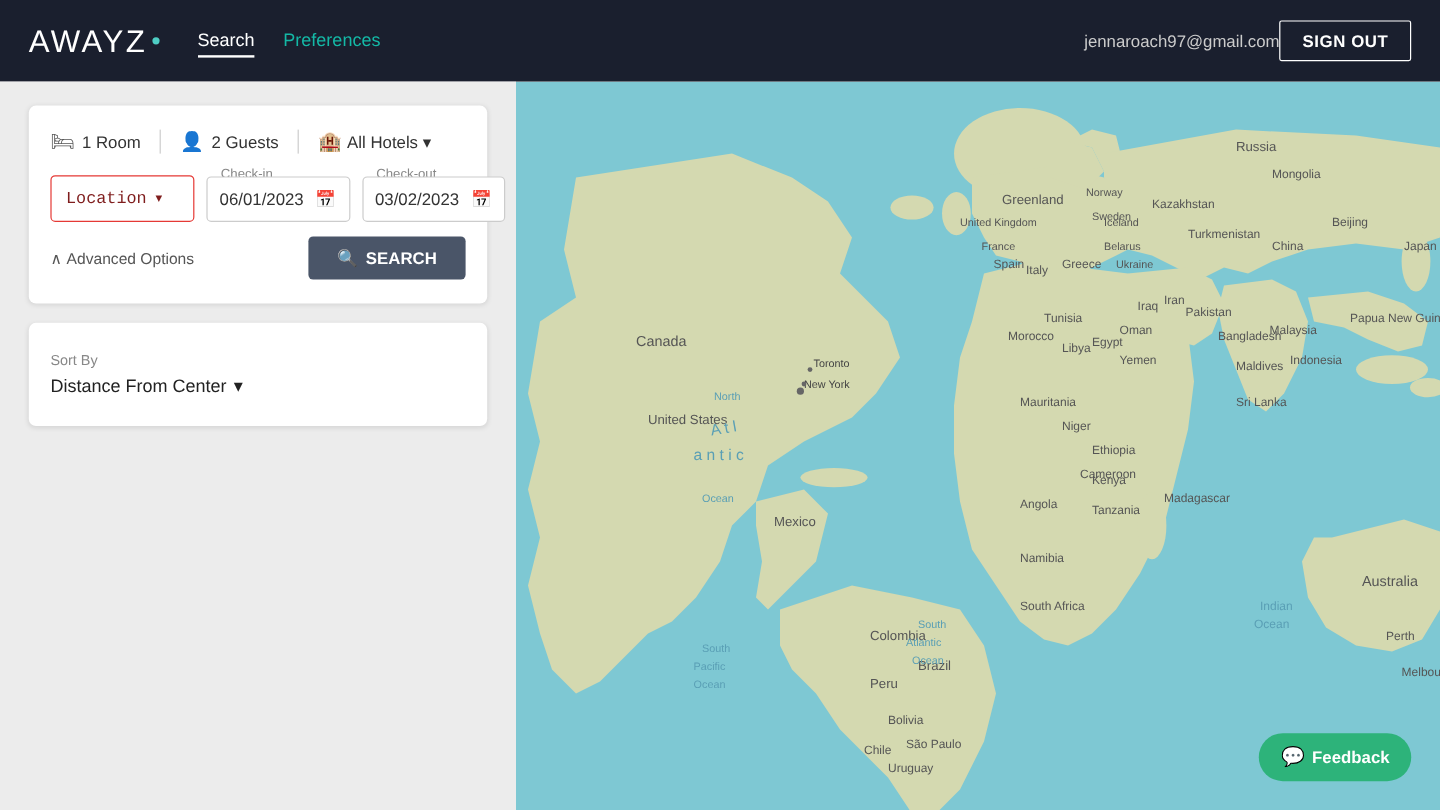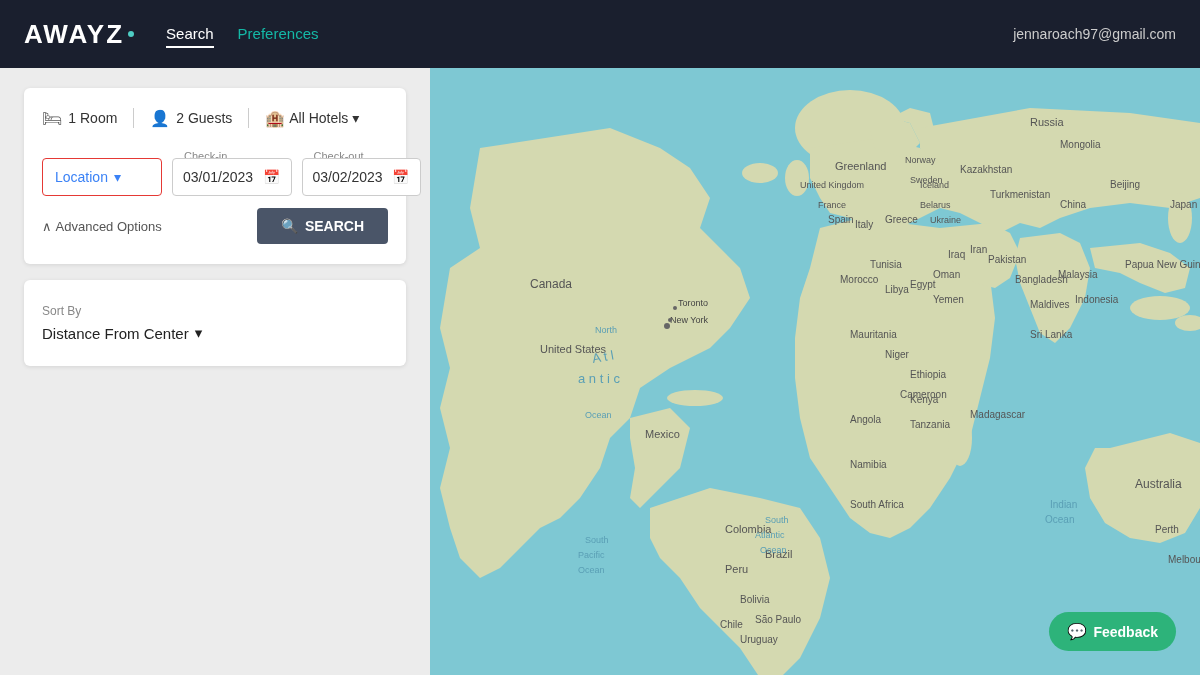"AWAYZ" .logo { font-weight: 700 -> 400 }
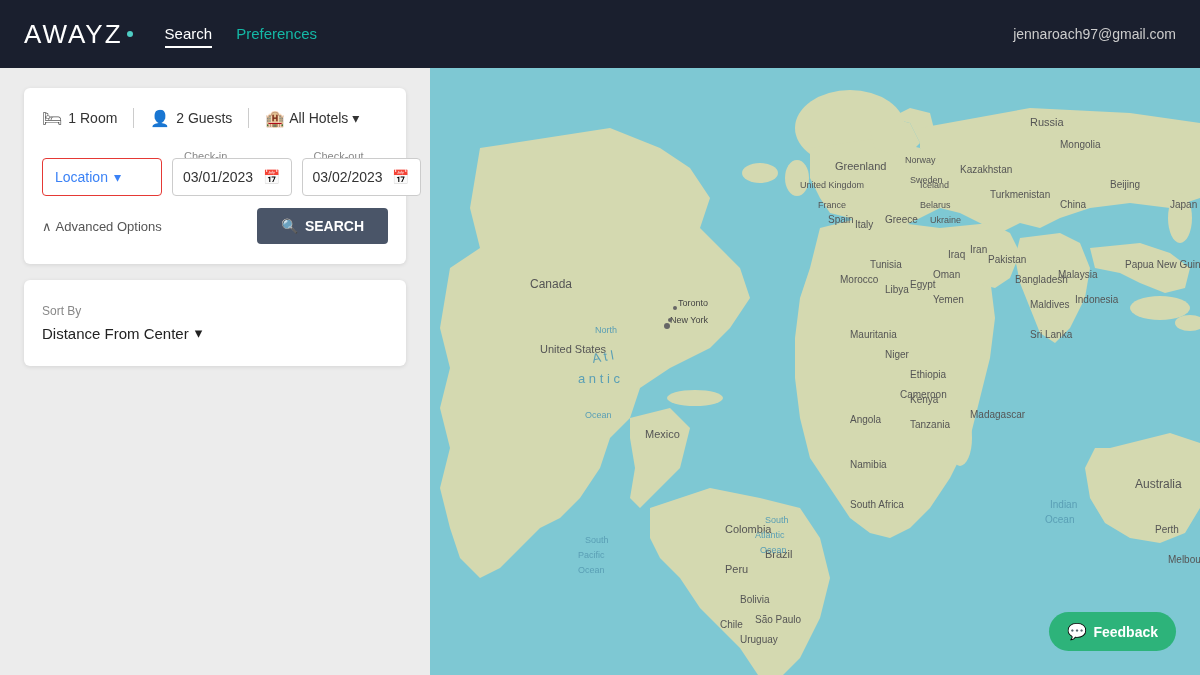"SIGN OUT" button.sign-out-btn { html: none -> <button>SIGN OUT</button> }
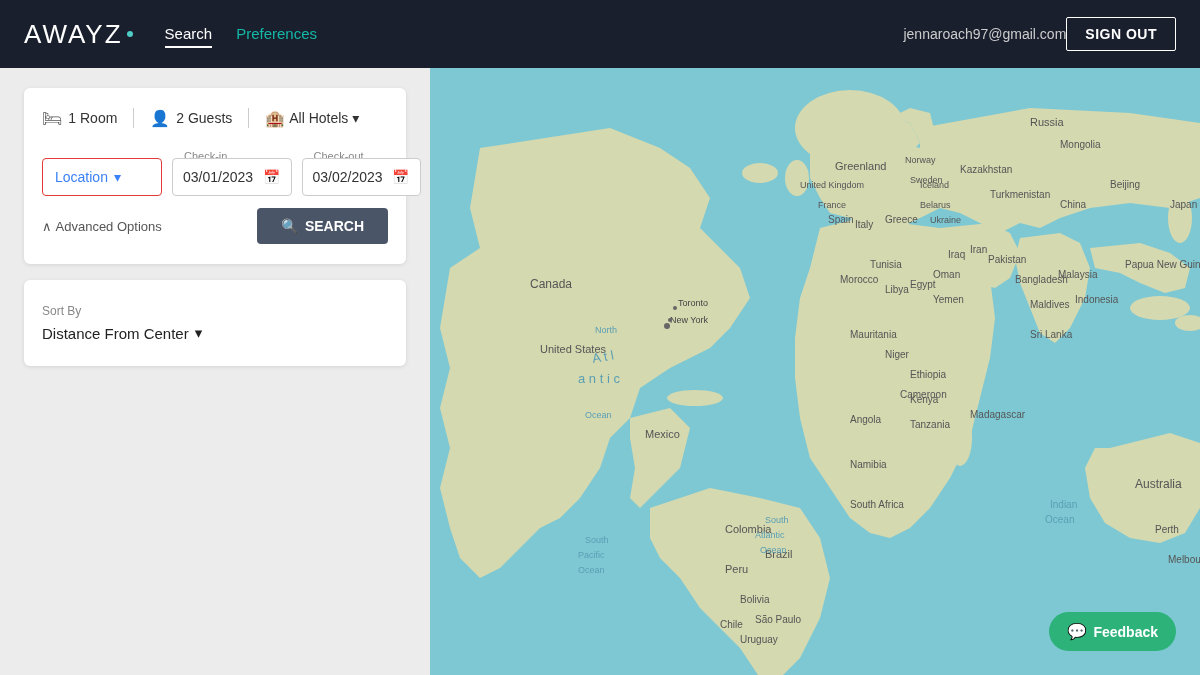"Check-in" .input-group { margin-top: 12px -> none }
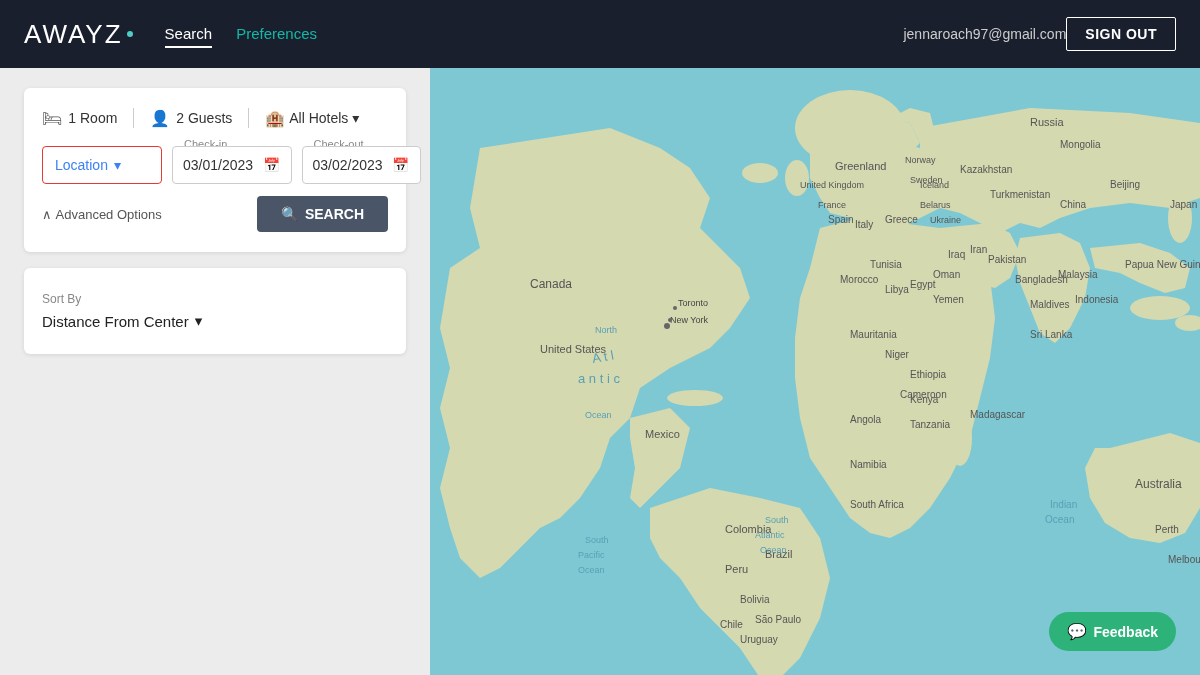"Location" .location-select { color: #3b82f6 -> #7f1d1d; font-family: none -> Liberation Mono, monospace }
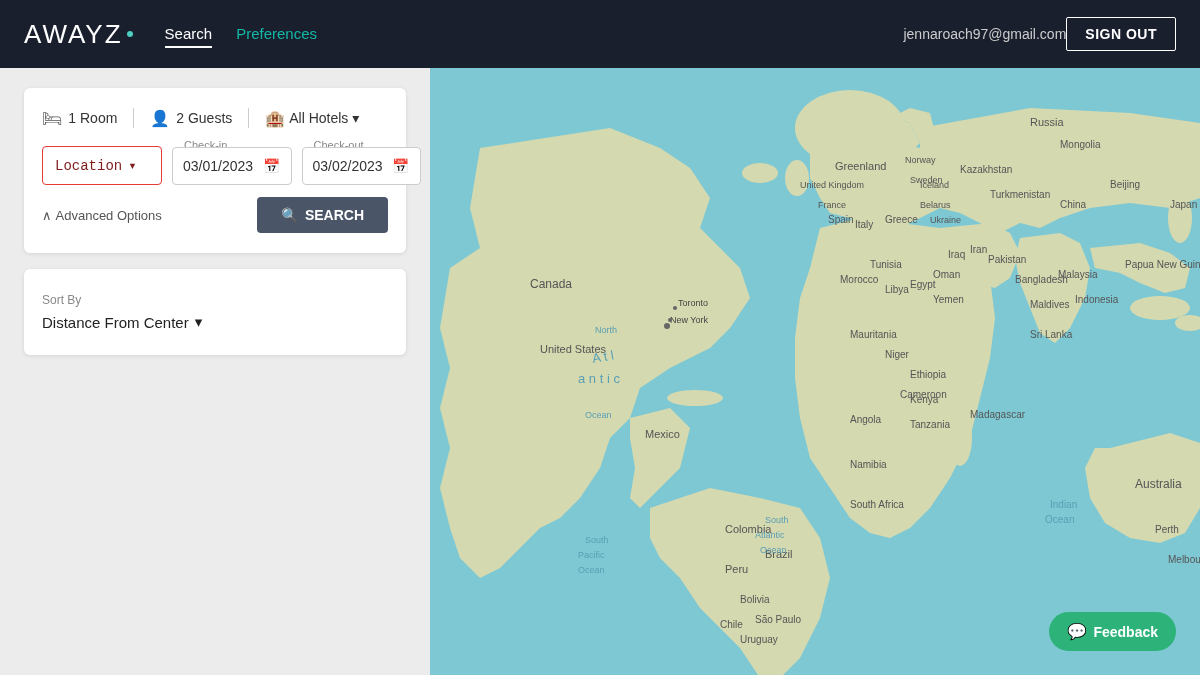"03/01/2023" span { text: 03/01/2023 -> 06/01/2023 }
